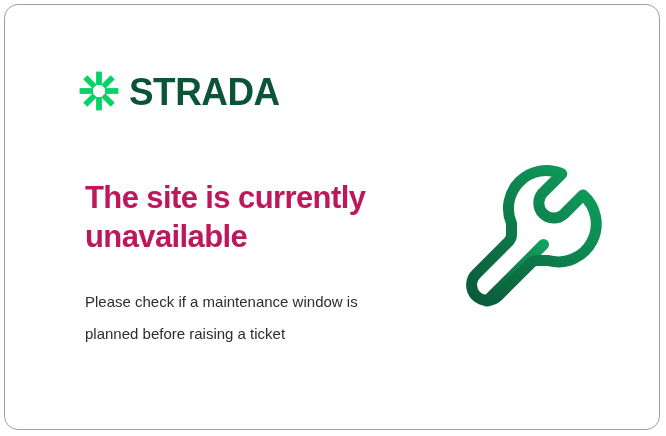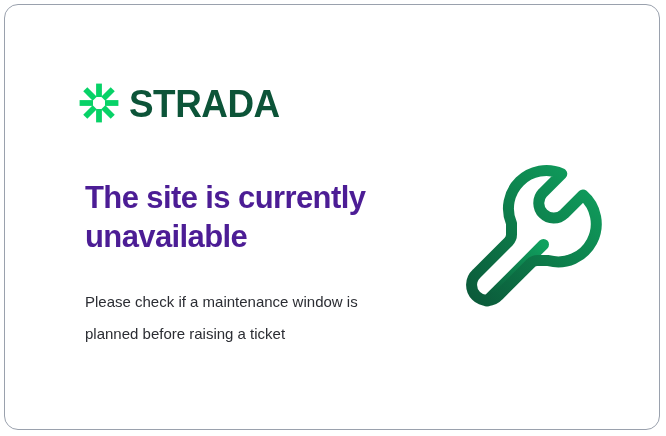"STRADA" .brand { margin-top: 12px -> none }
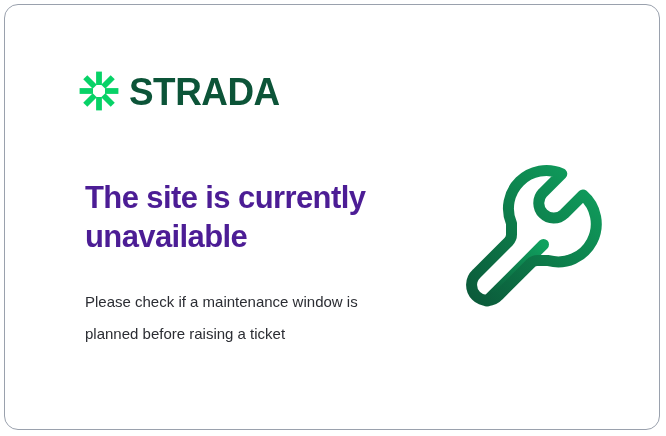"The site is currently unavailable" .headline { color: #4c1d95 -> #be185d }
